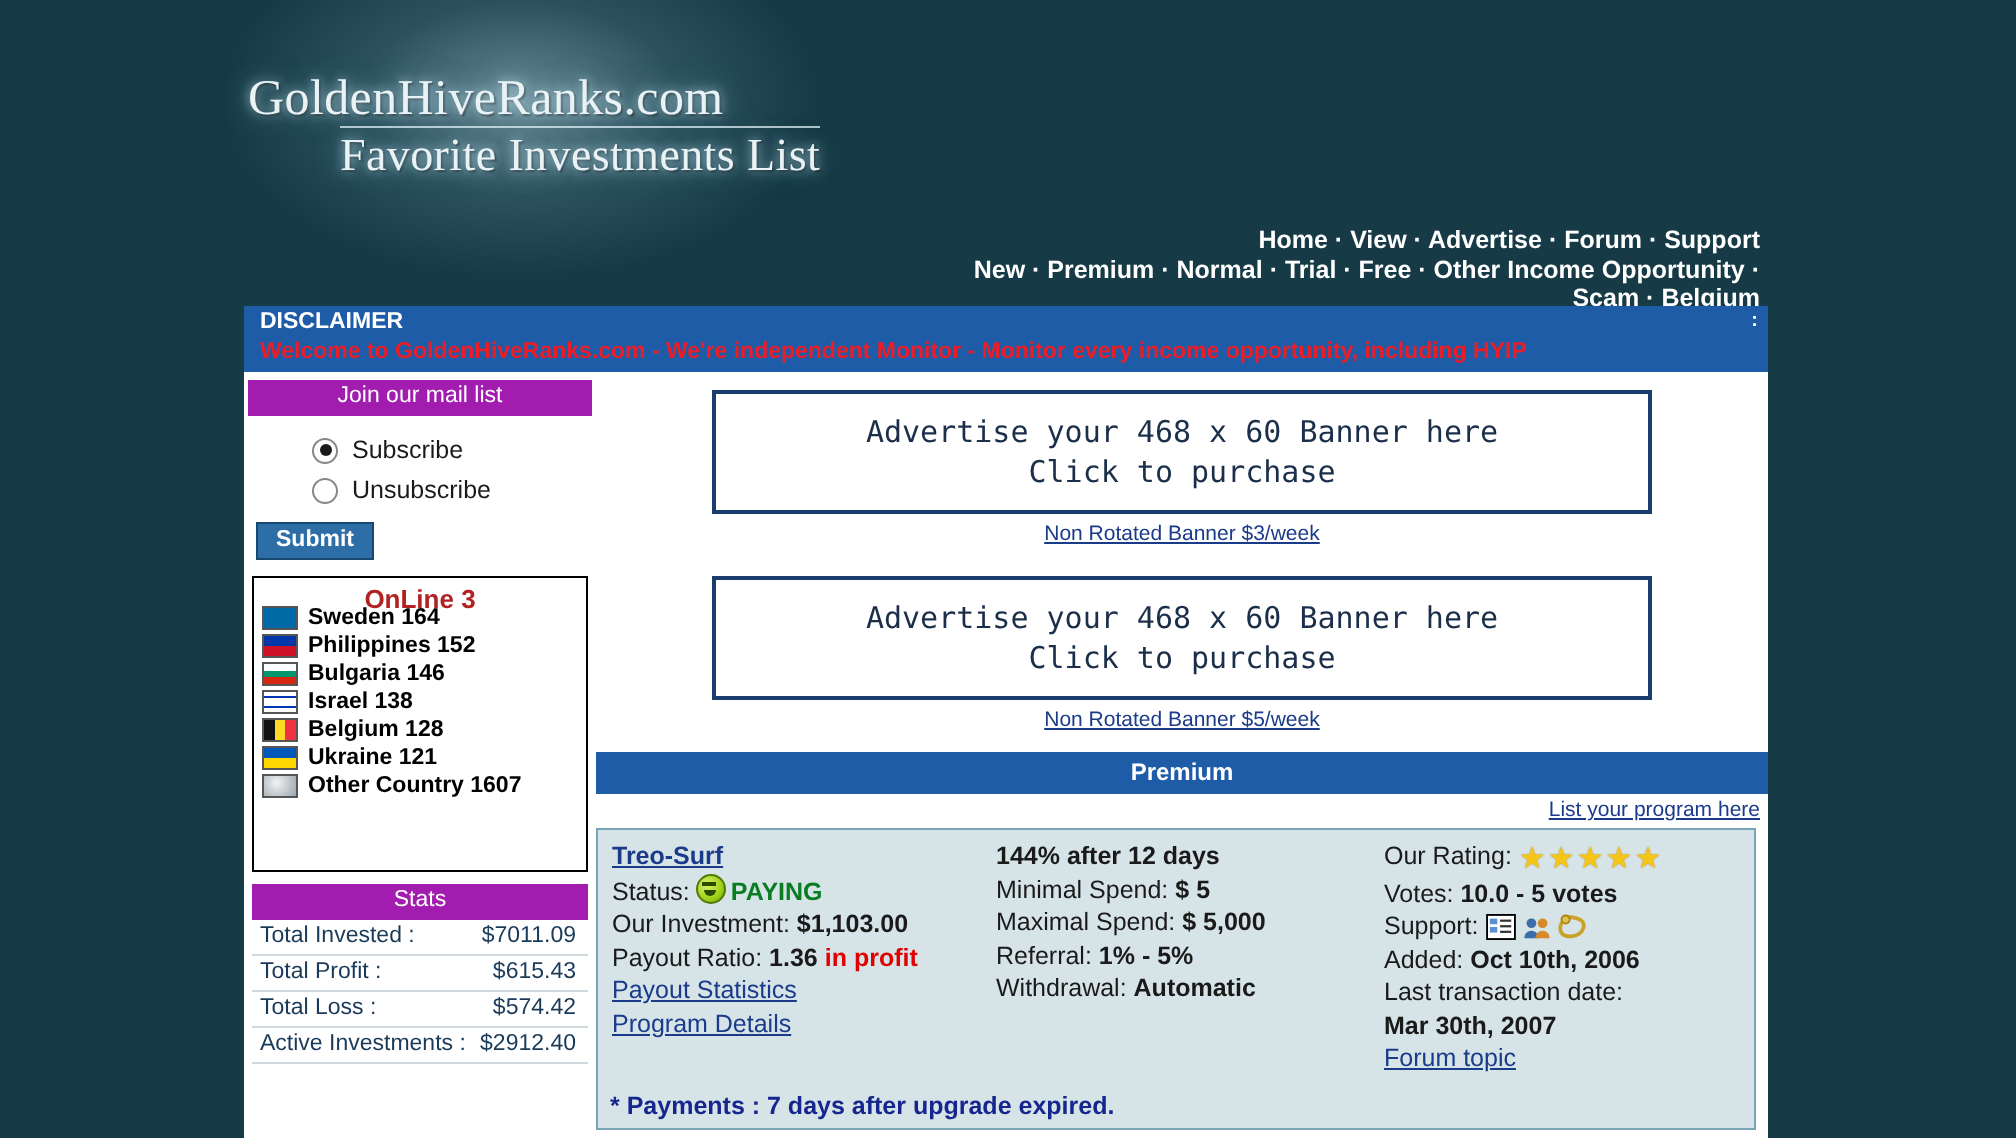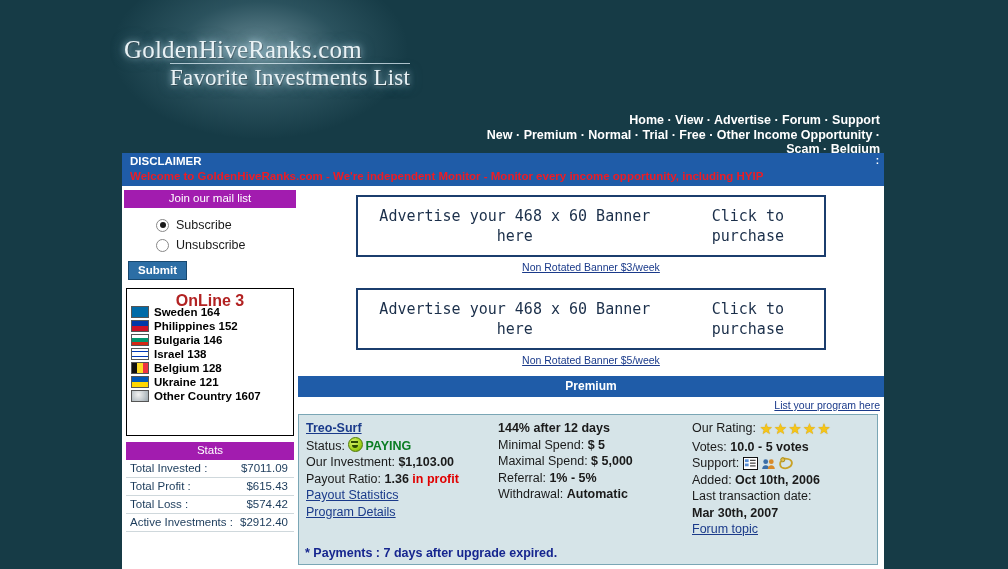"Advertise your 468 x 60" .banner { flex-direction: none -> column }
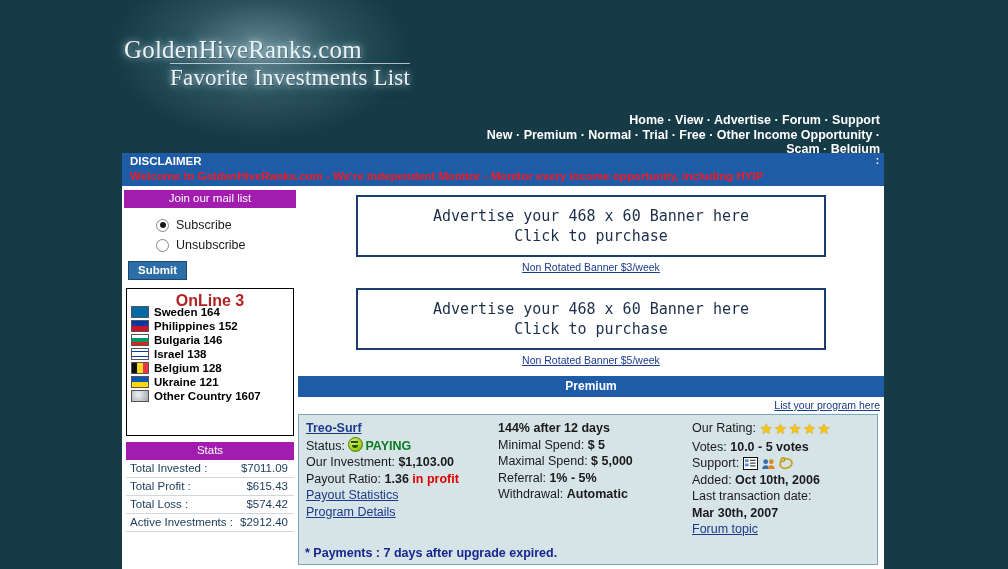"OnLine 3" .online-title { font-size: 16px -> 13px }
